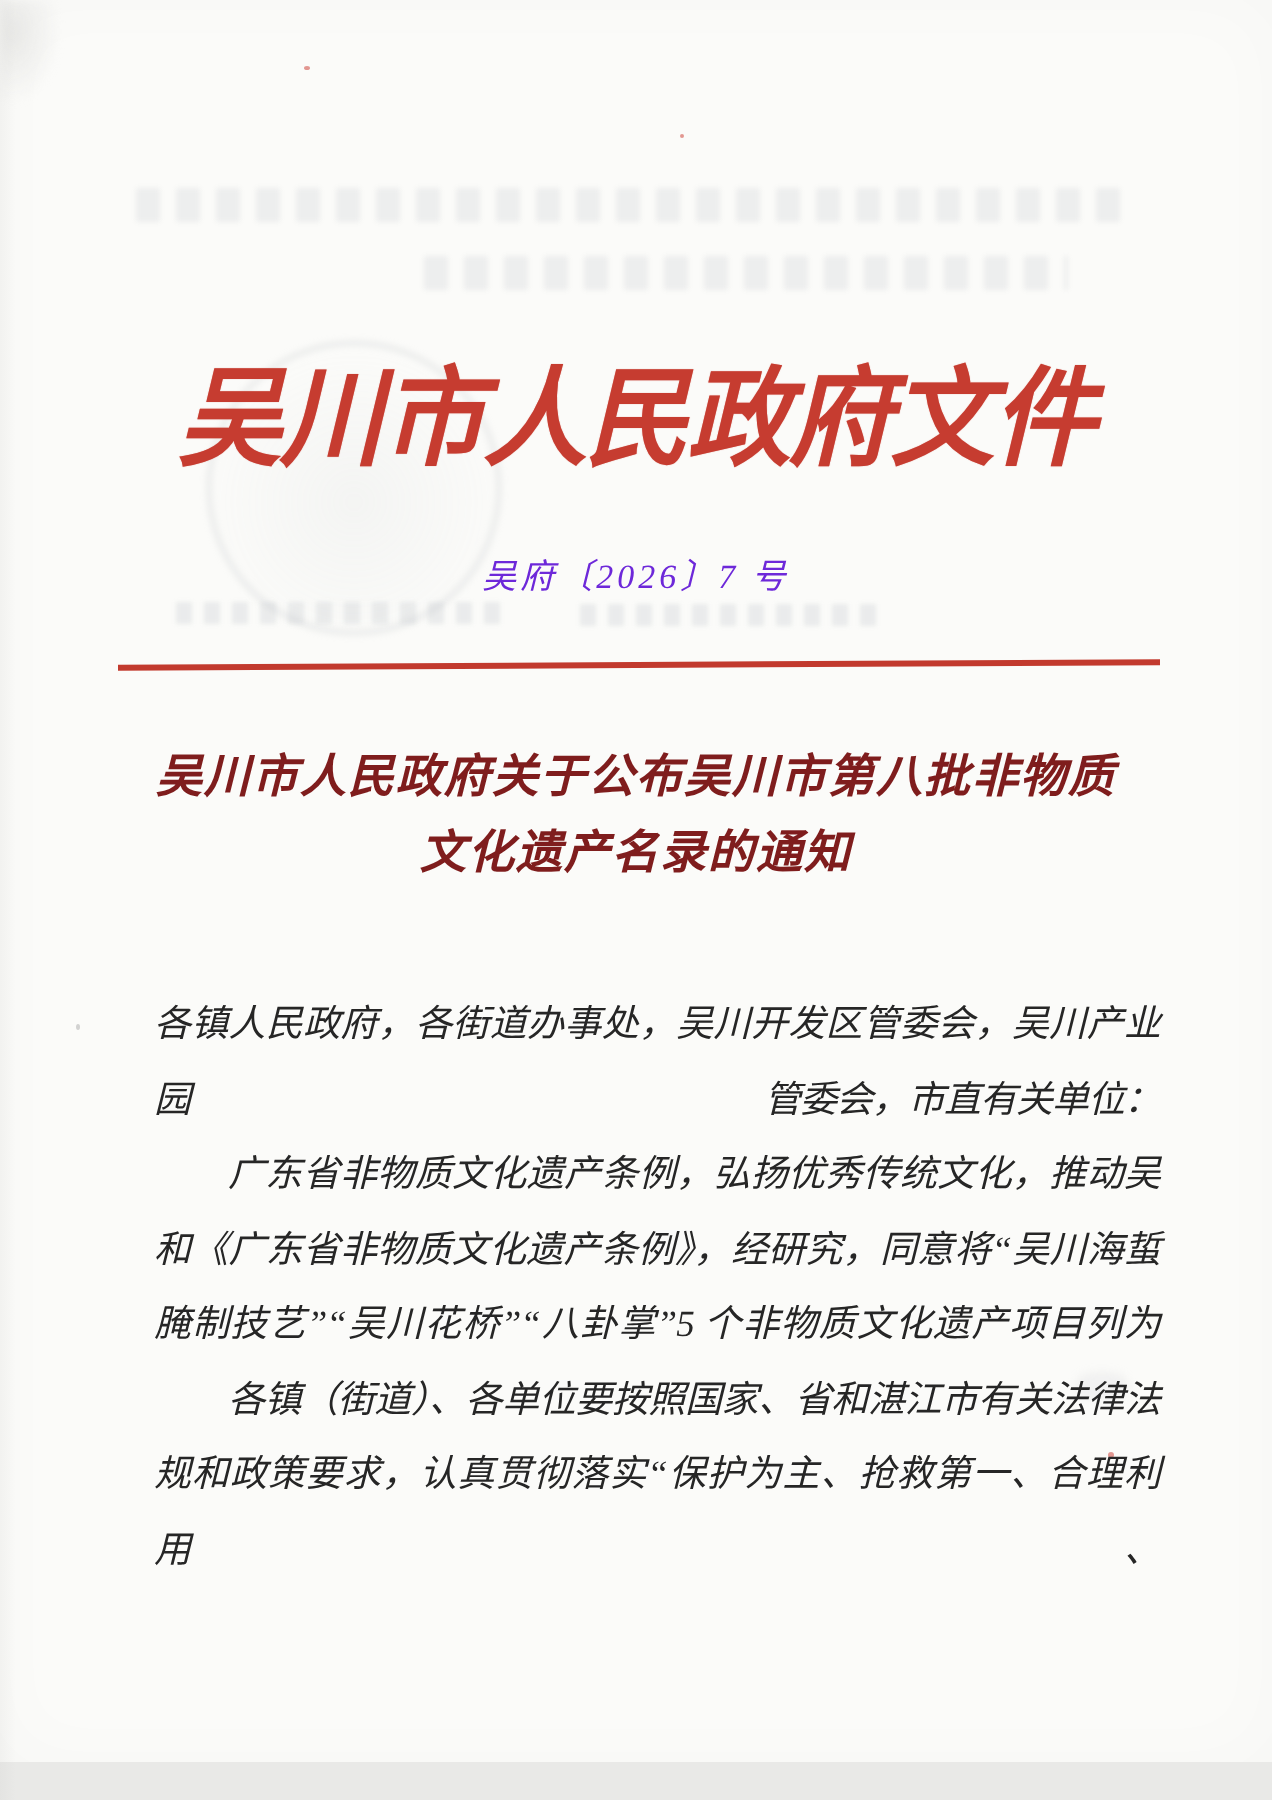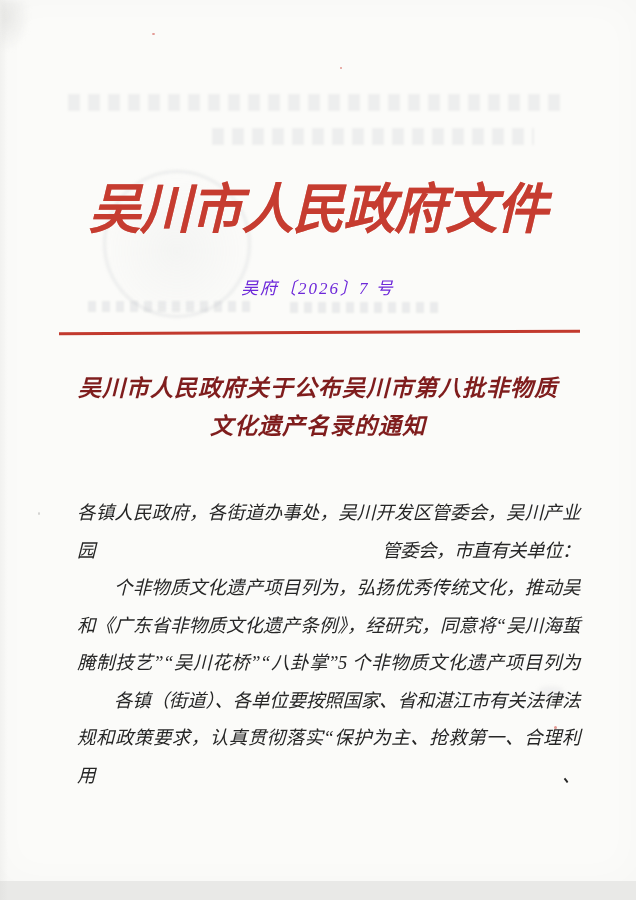"个非物质文化遗产项目列为，弘扬优秀传统文化，推动吴" div.line { text: 个非物质文化遗产项目列为 -> 广东省非物质文化遗产条例 }
